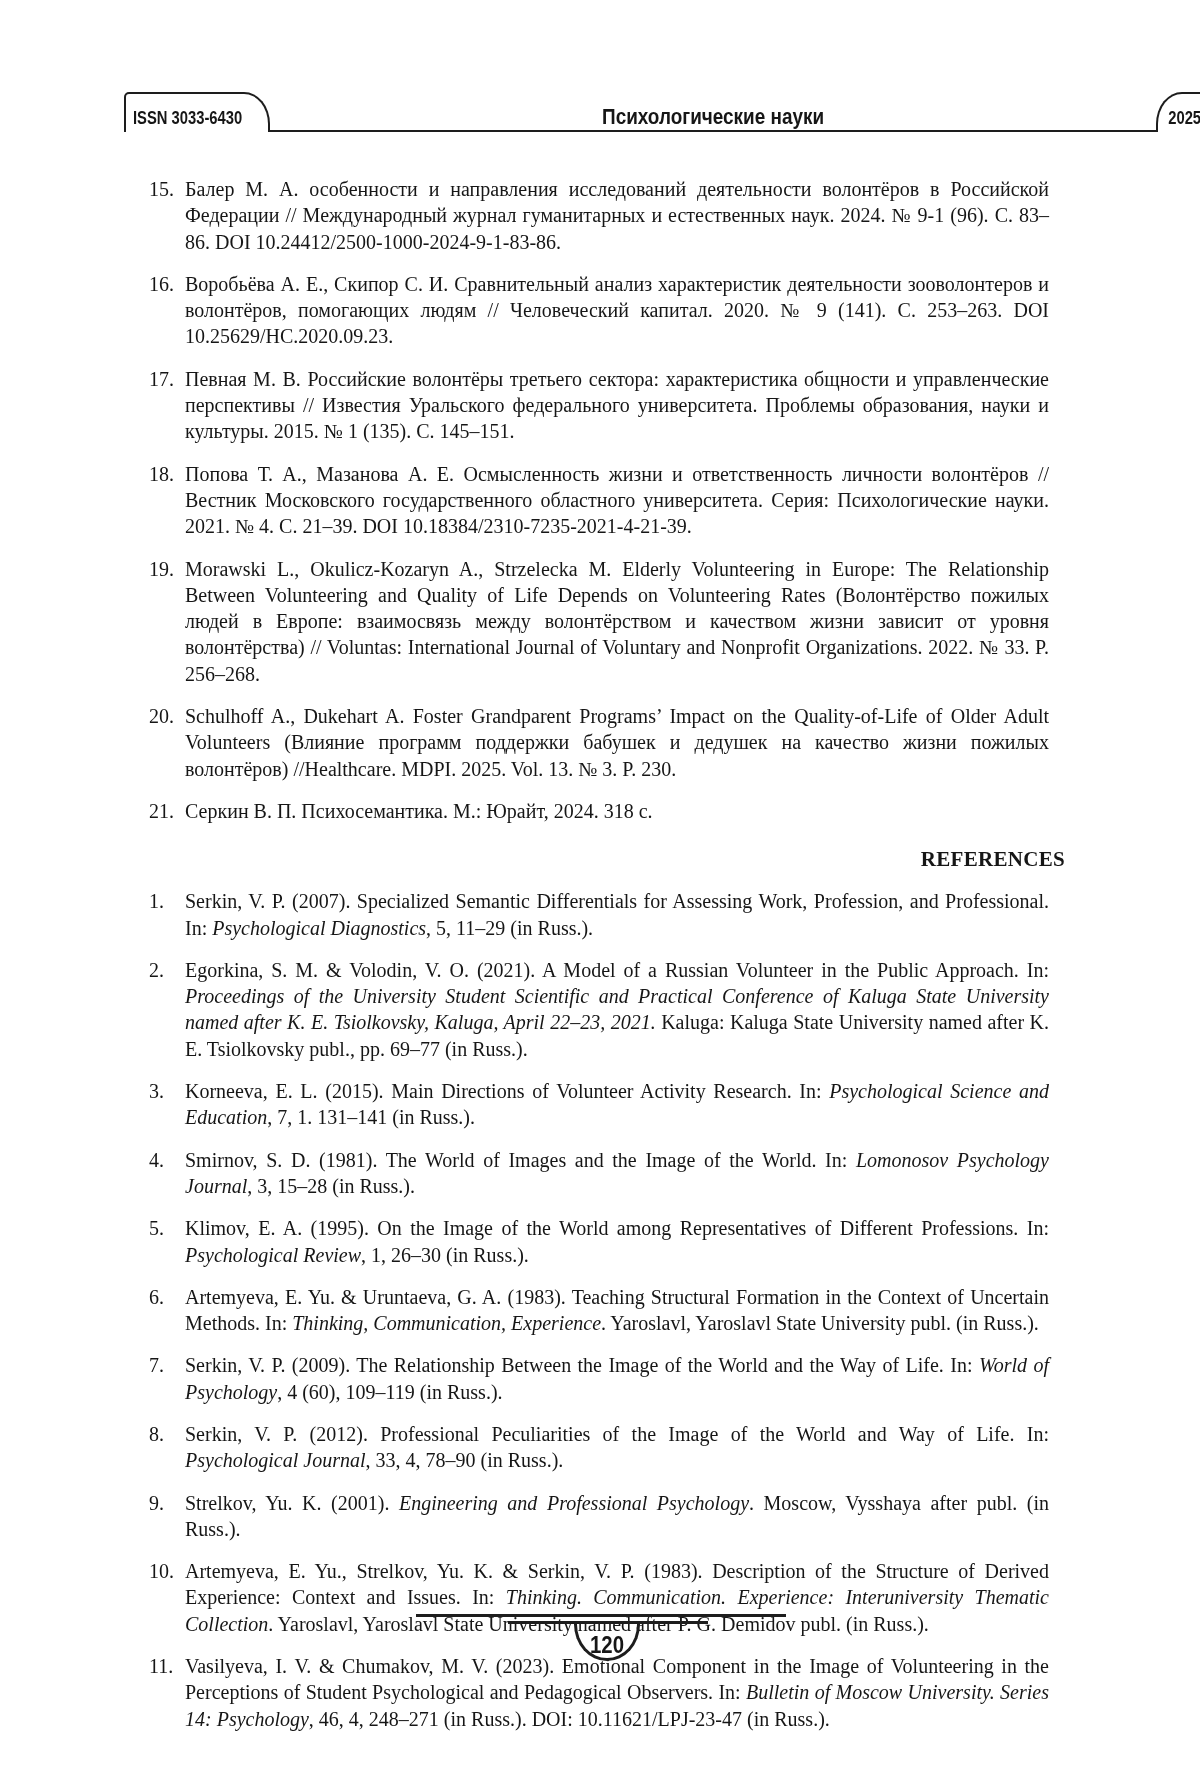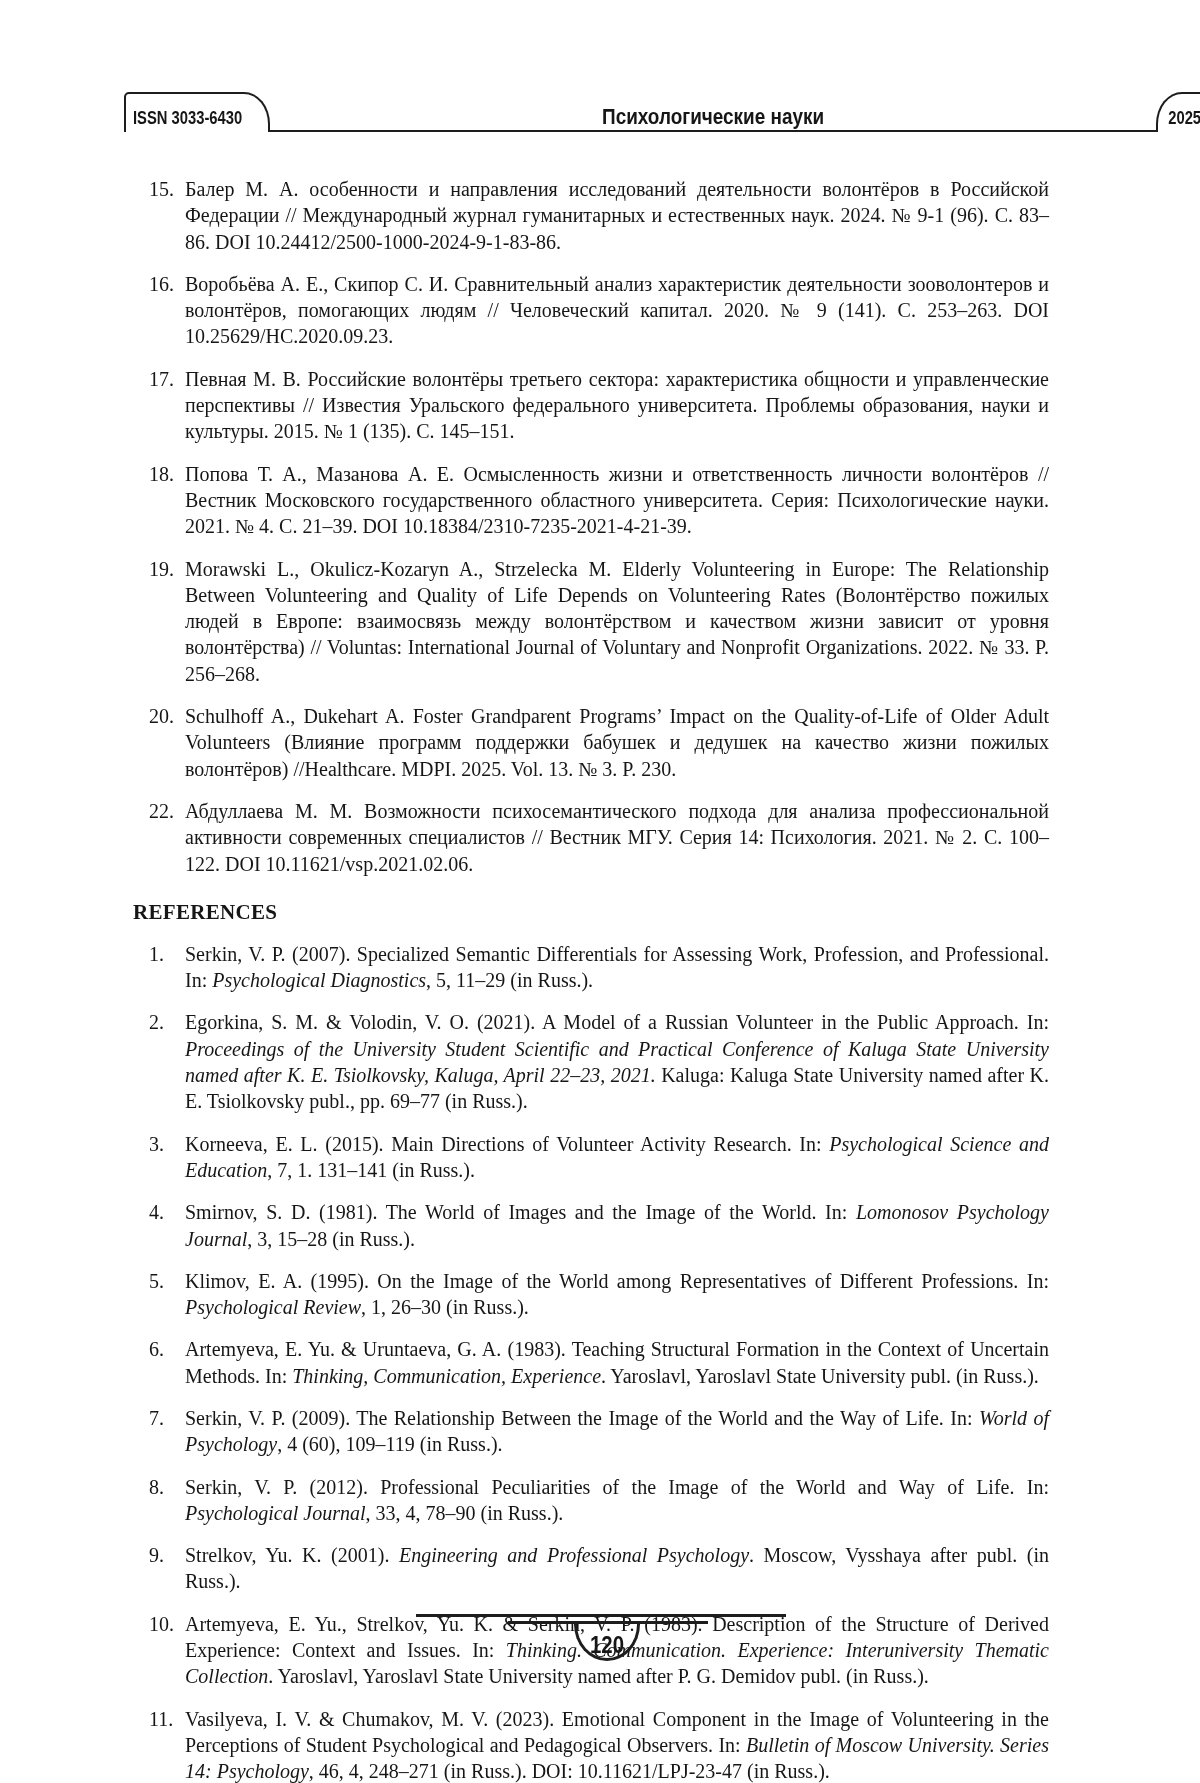"21." li.ref-item { html: none -> <li><span>21.</span><span>Серкин В. П. Психосемантика. М.: Юрайт, 2024. 318 с.</span></li> }
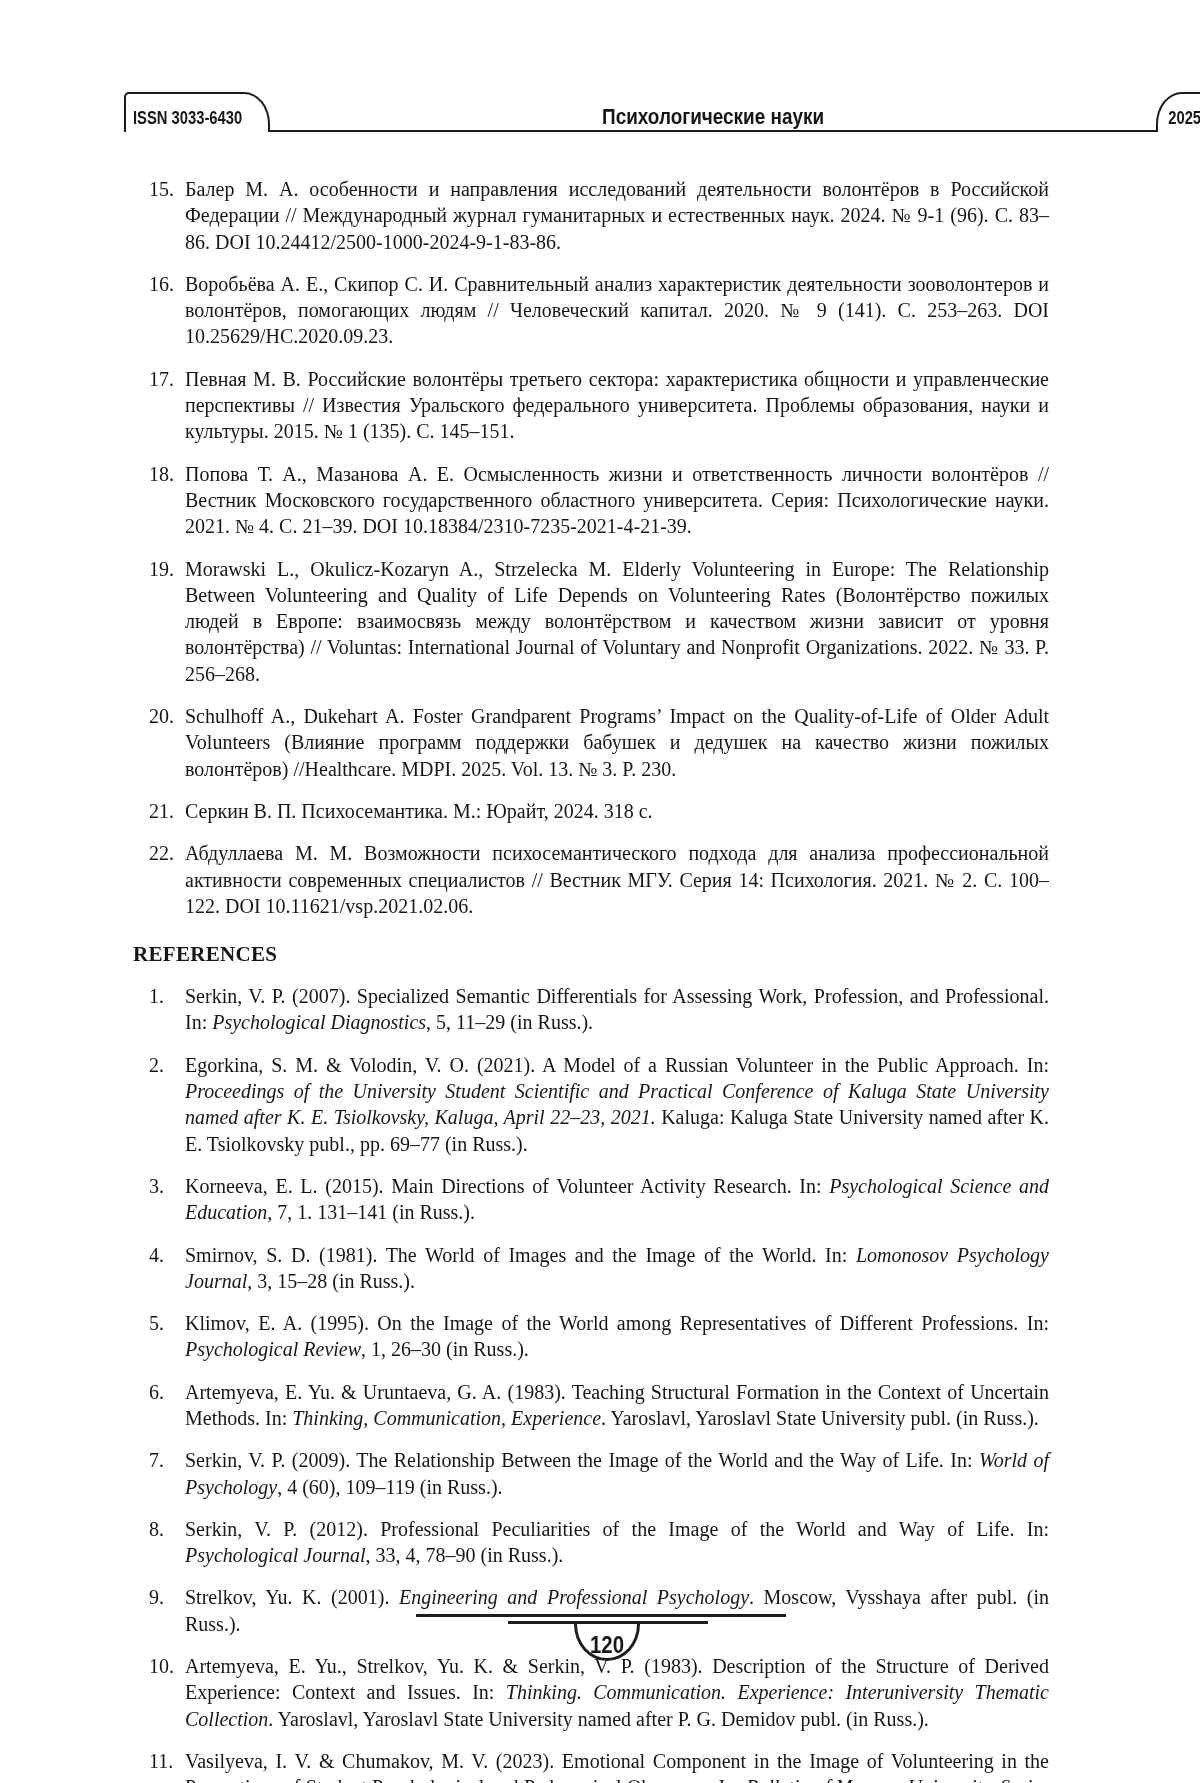"22." li.ref-item { html: <li><span>22.</span><span>Абдуллаева М. М. Возможности психосемантического подхода для анализа профессиональной активности современных специалистов // Вестник МГУ. Серия 14: Психология. 2021. № 2. С. 100–122. DOI 10.11621/vsp.2021.02.06.</span></li> -> none }
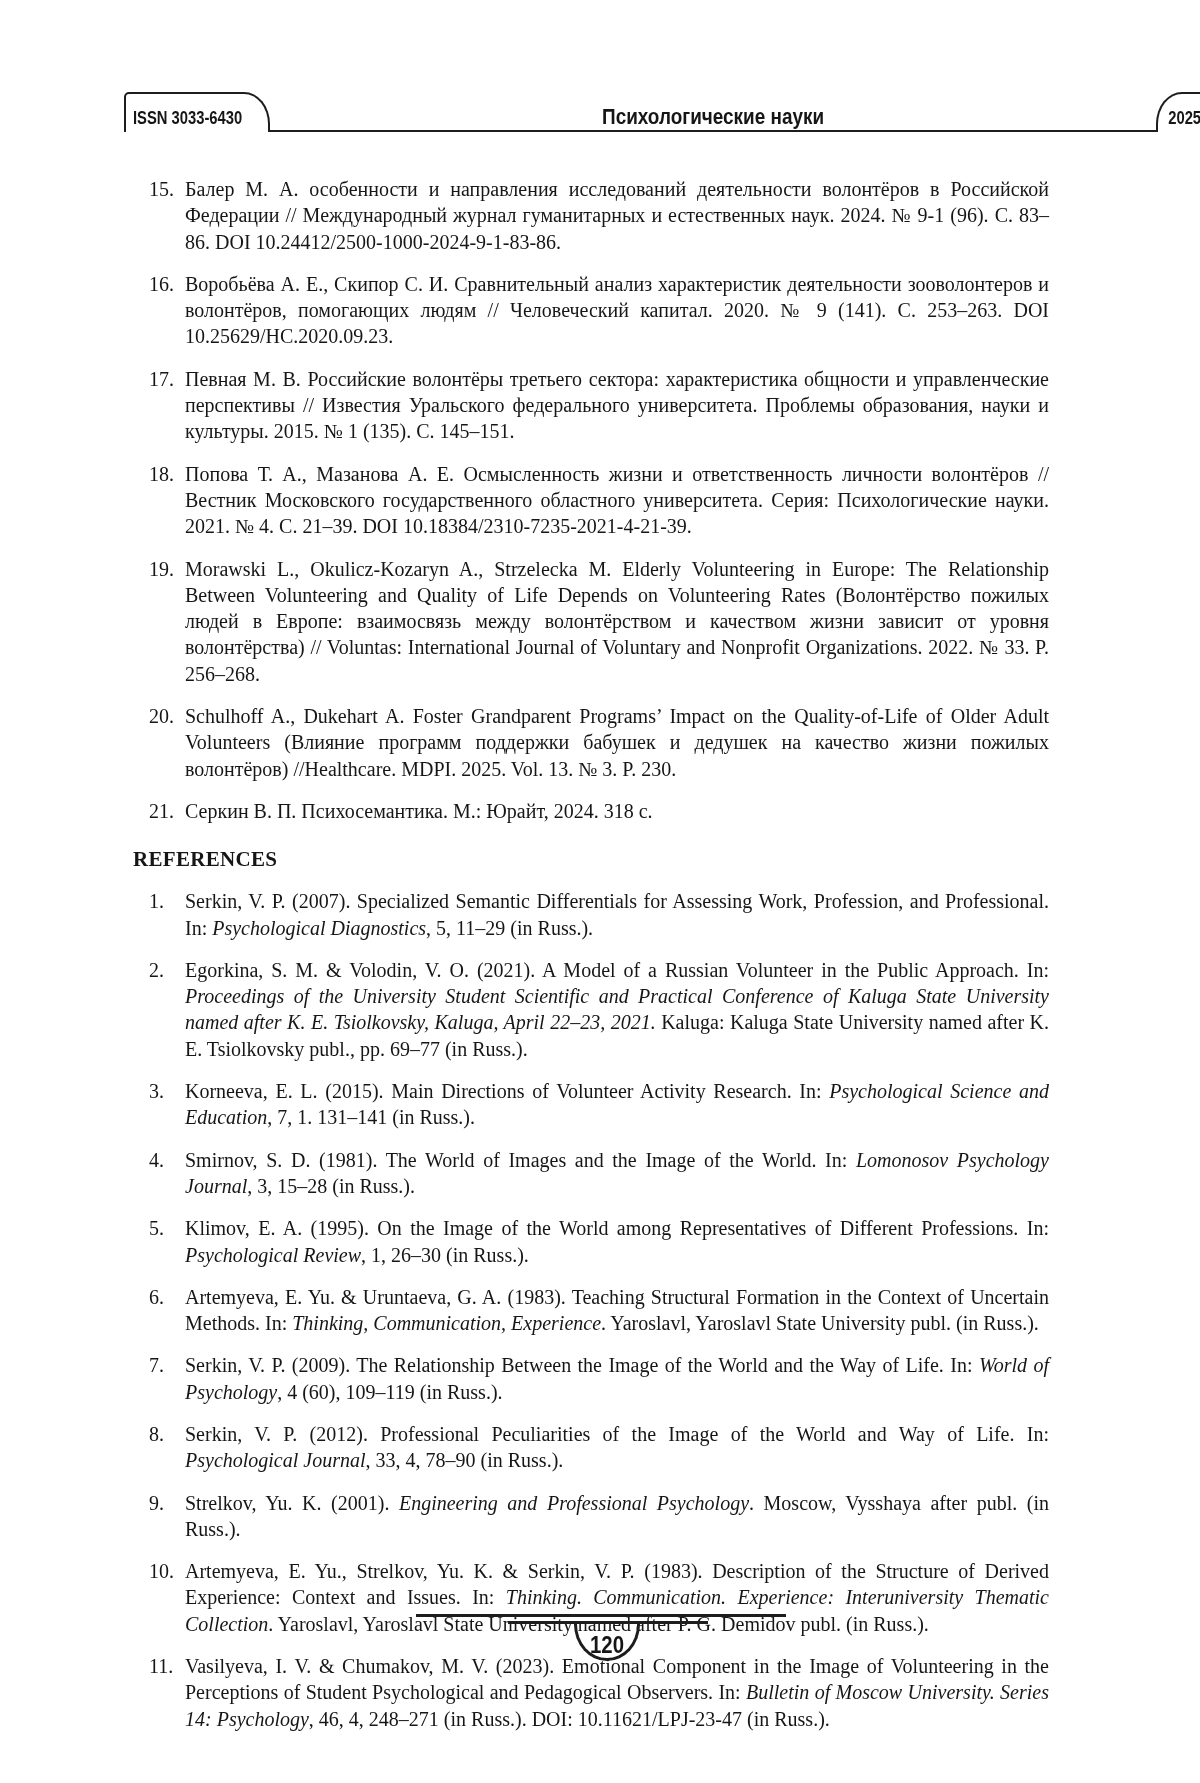"REFERENCES" .refs-heading { text-align: left -> right }
